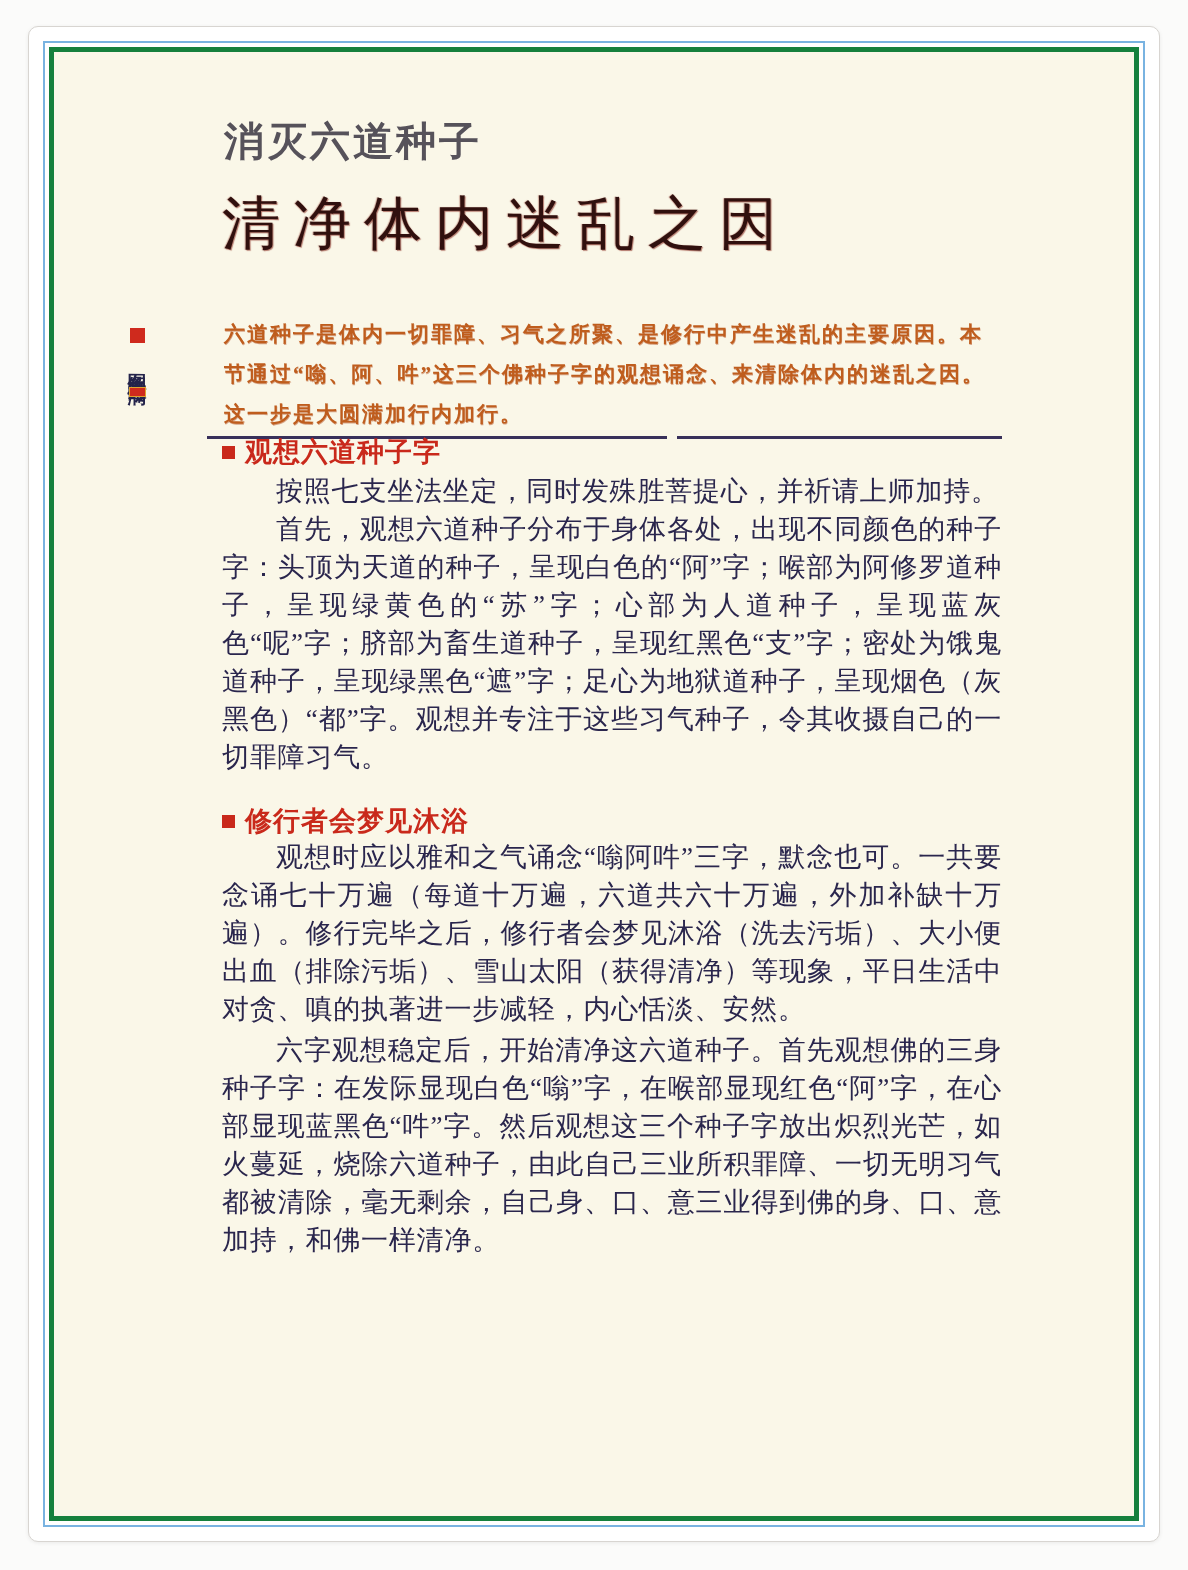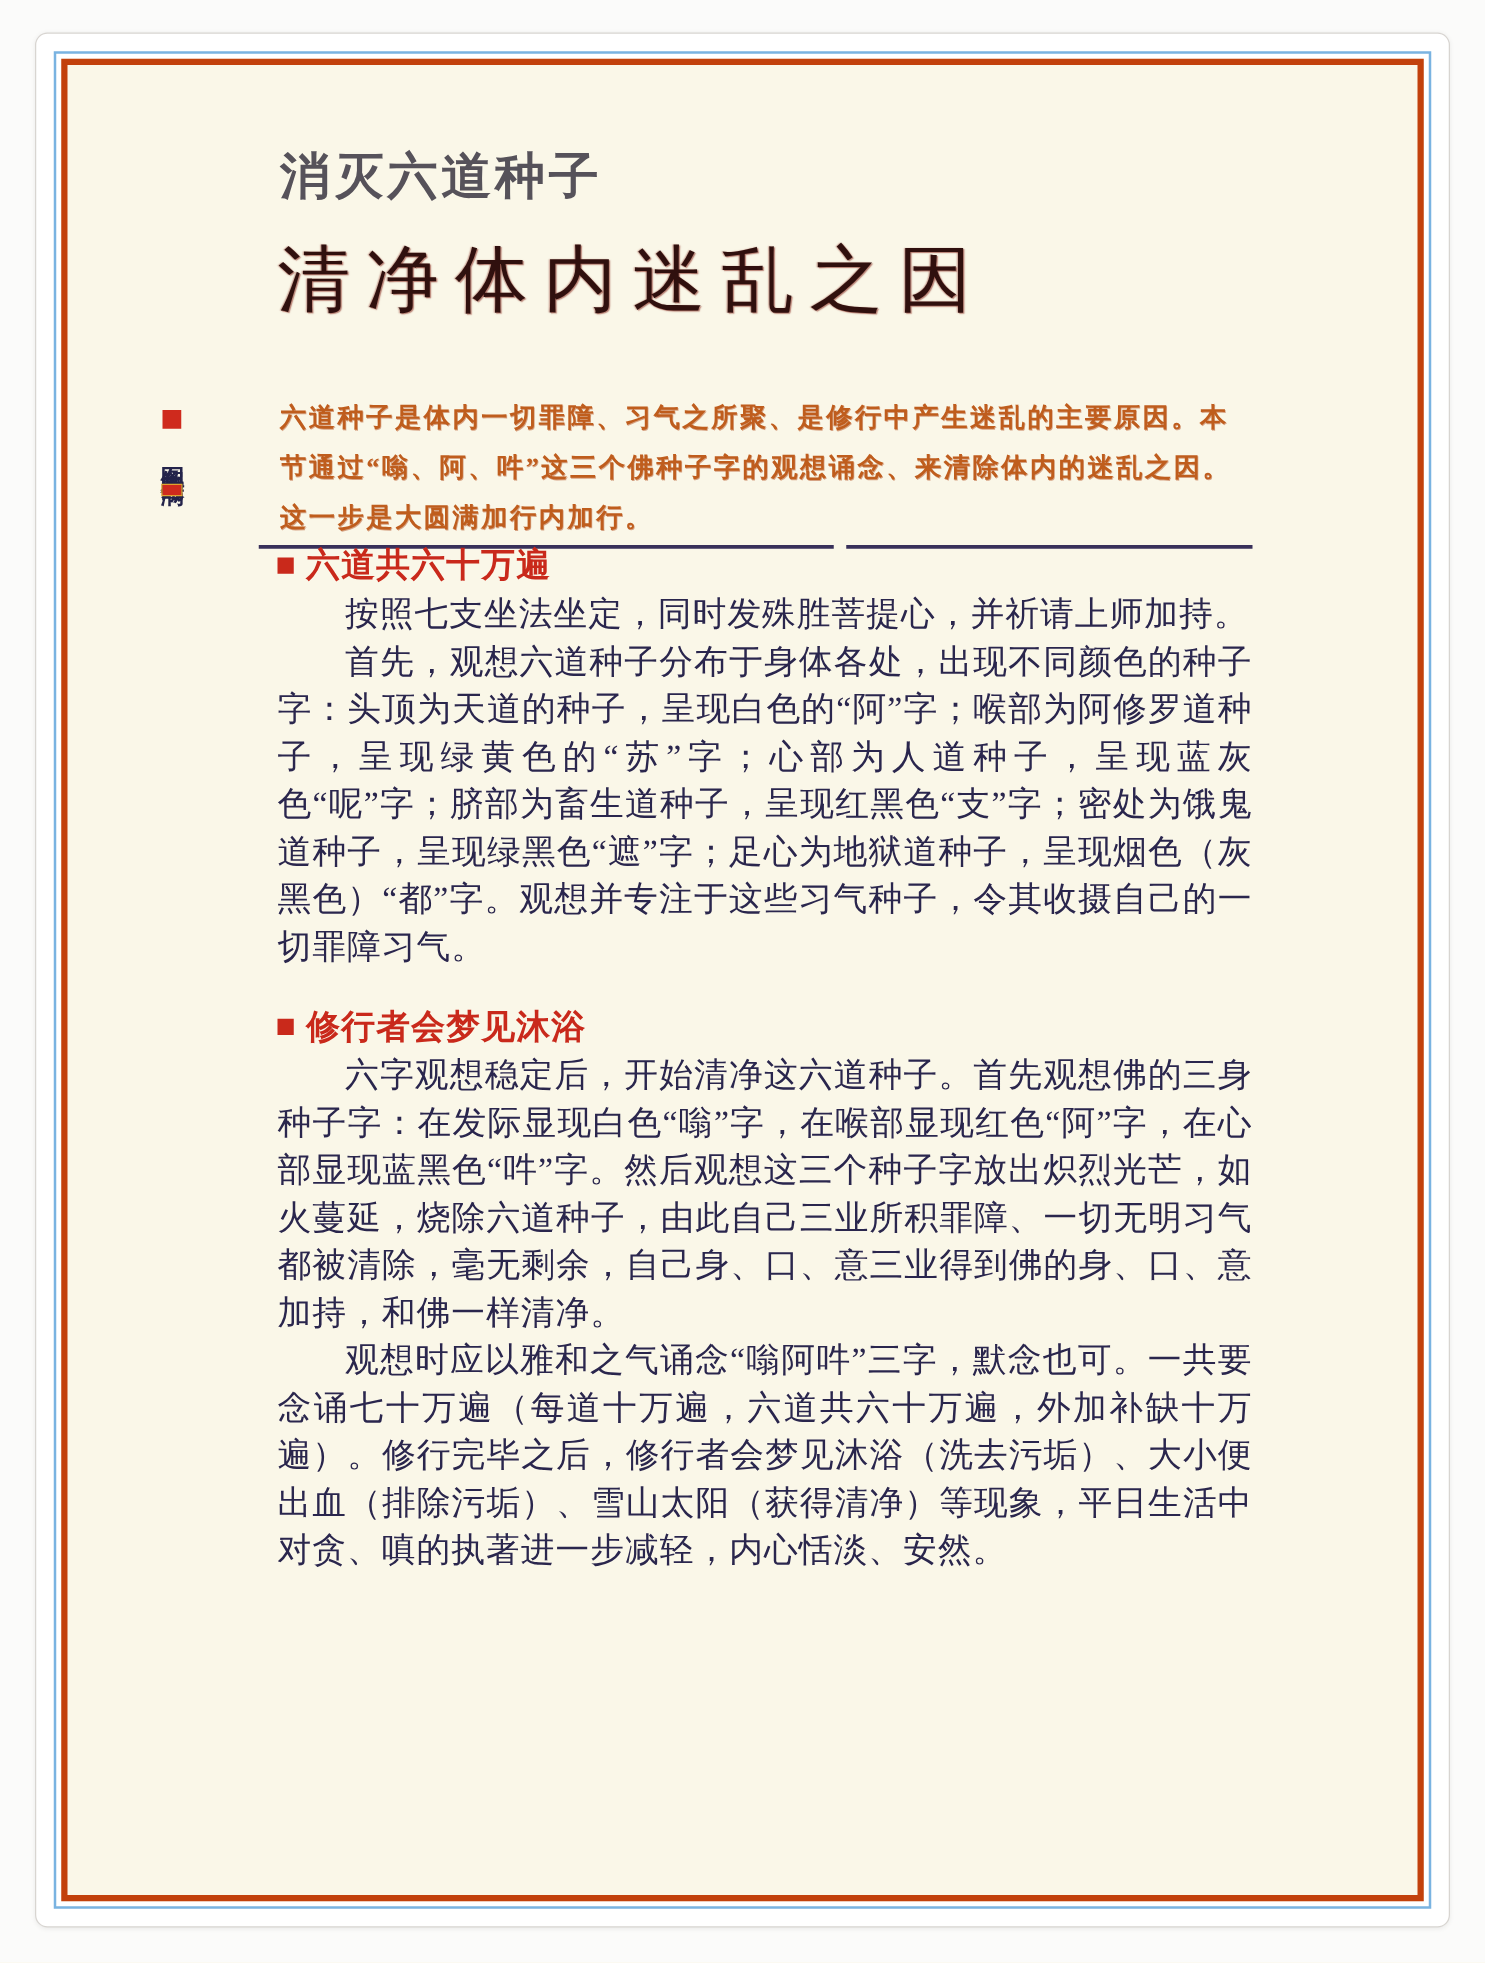"消灭六道种子" .content { border: 5px solid #c2410c -> 5px solid #15803d }
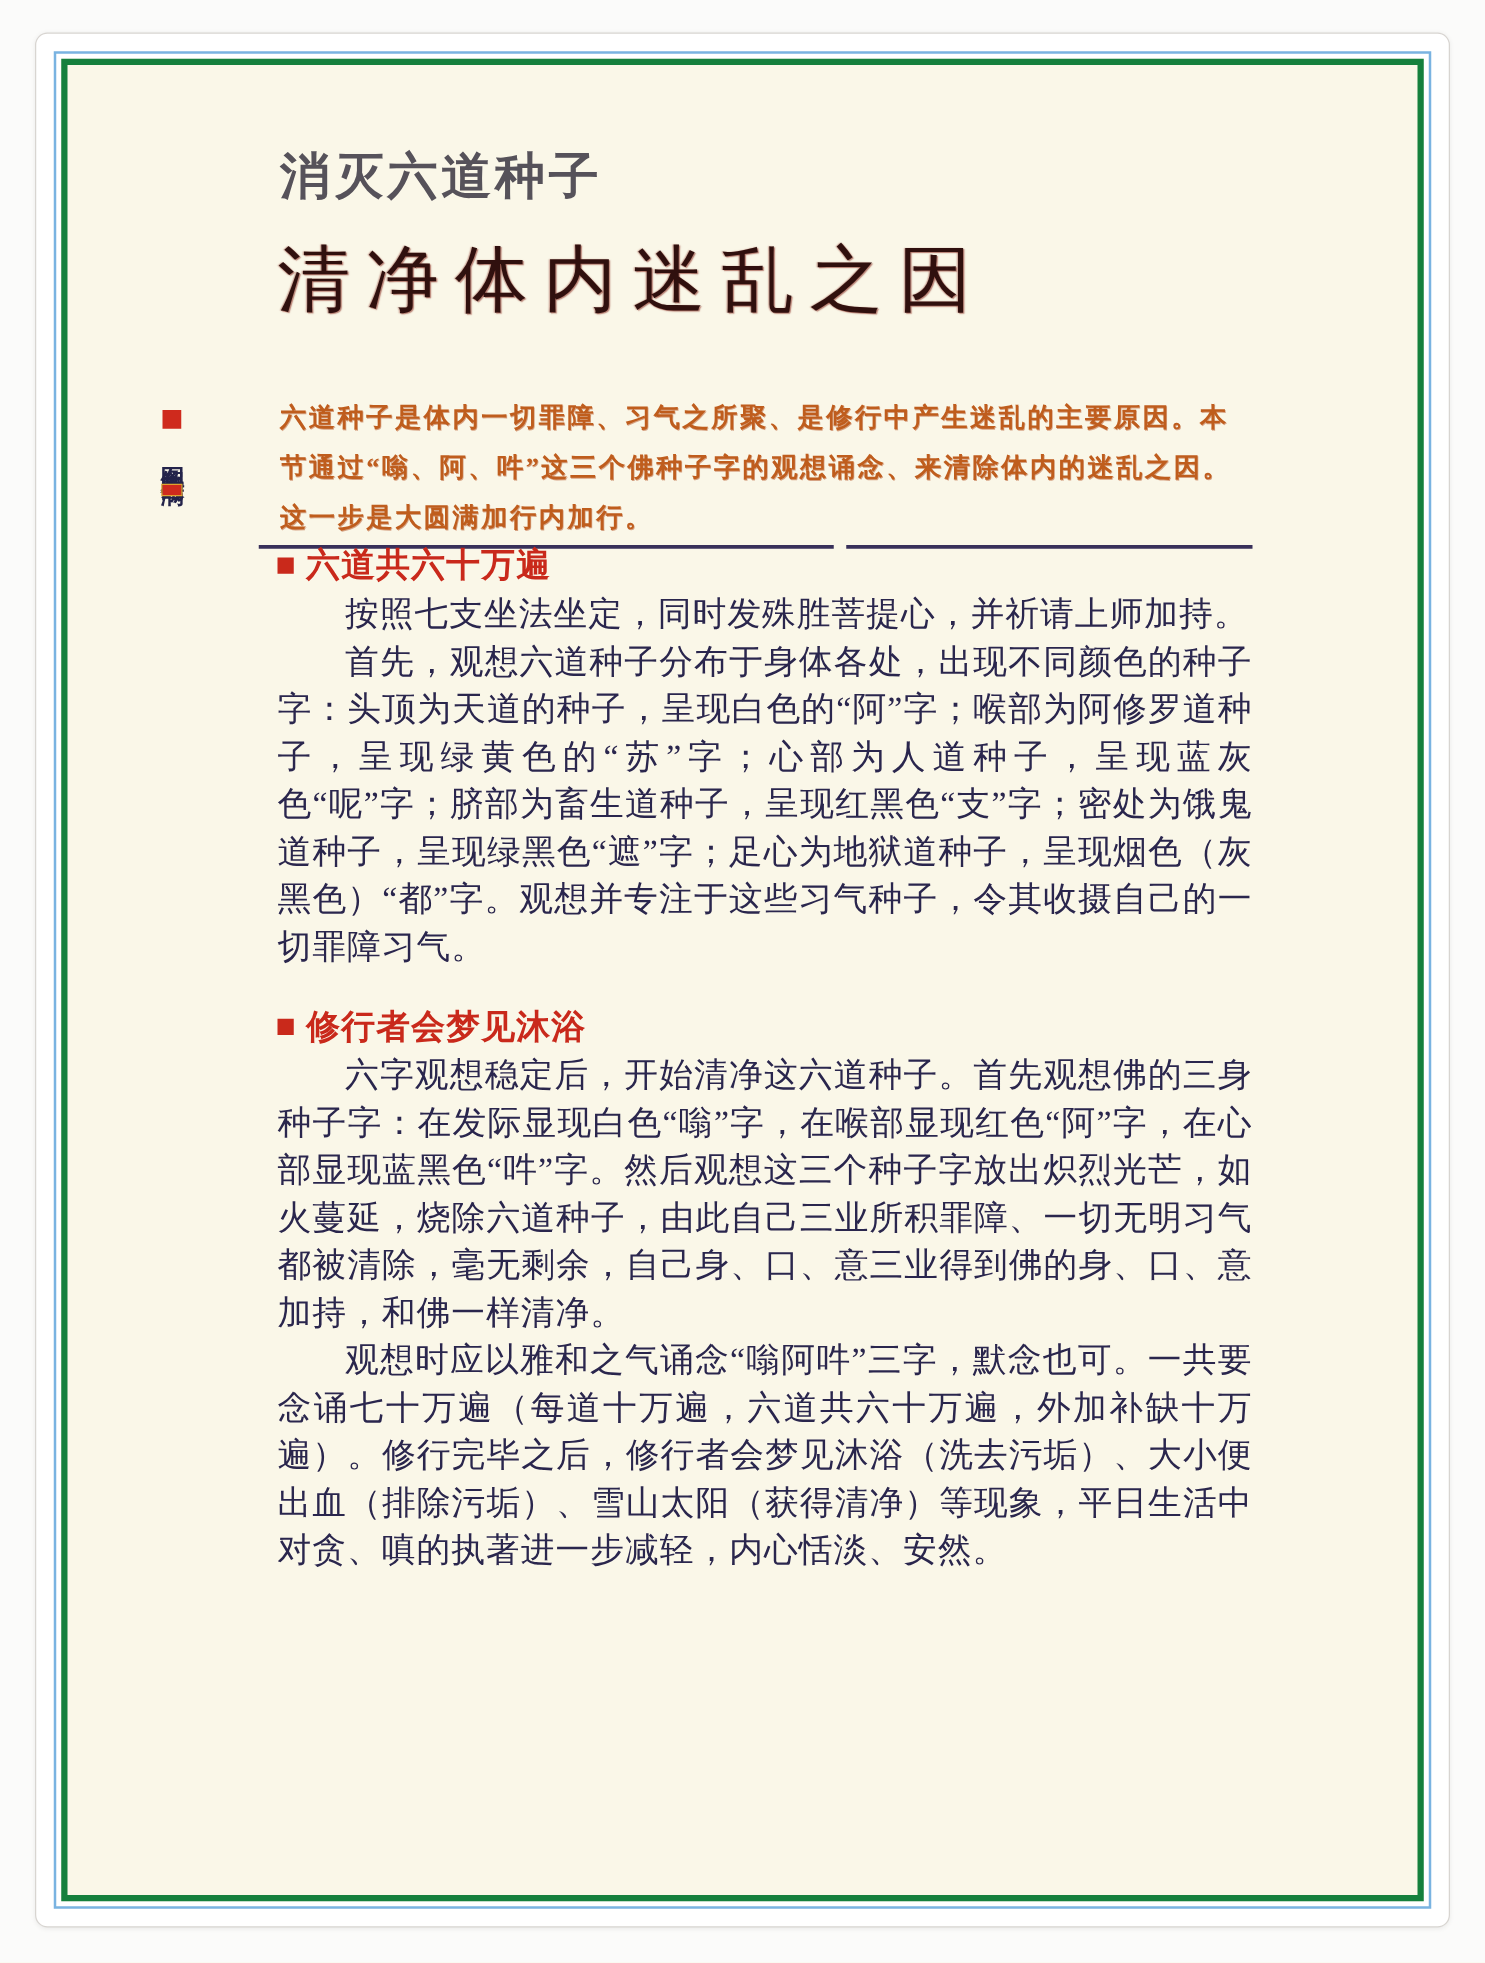"六道共六十万遍" span { text: 六道共六十万遍 -> 观想六道种子字 }
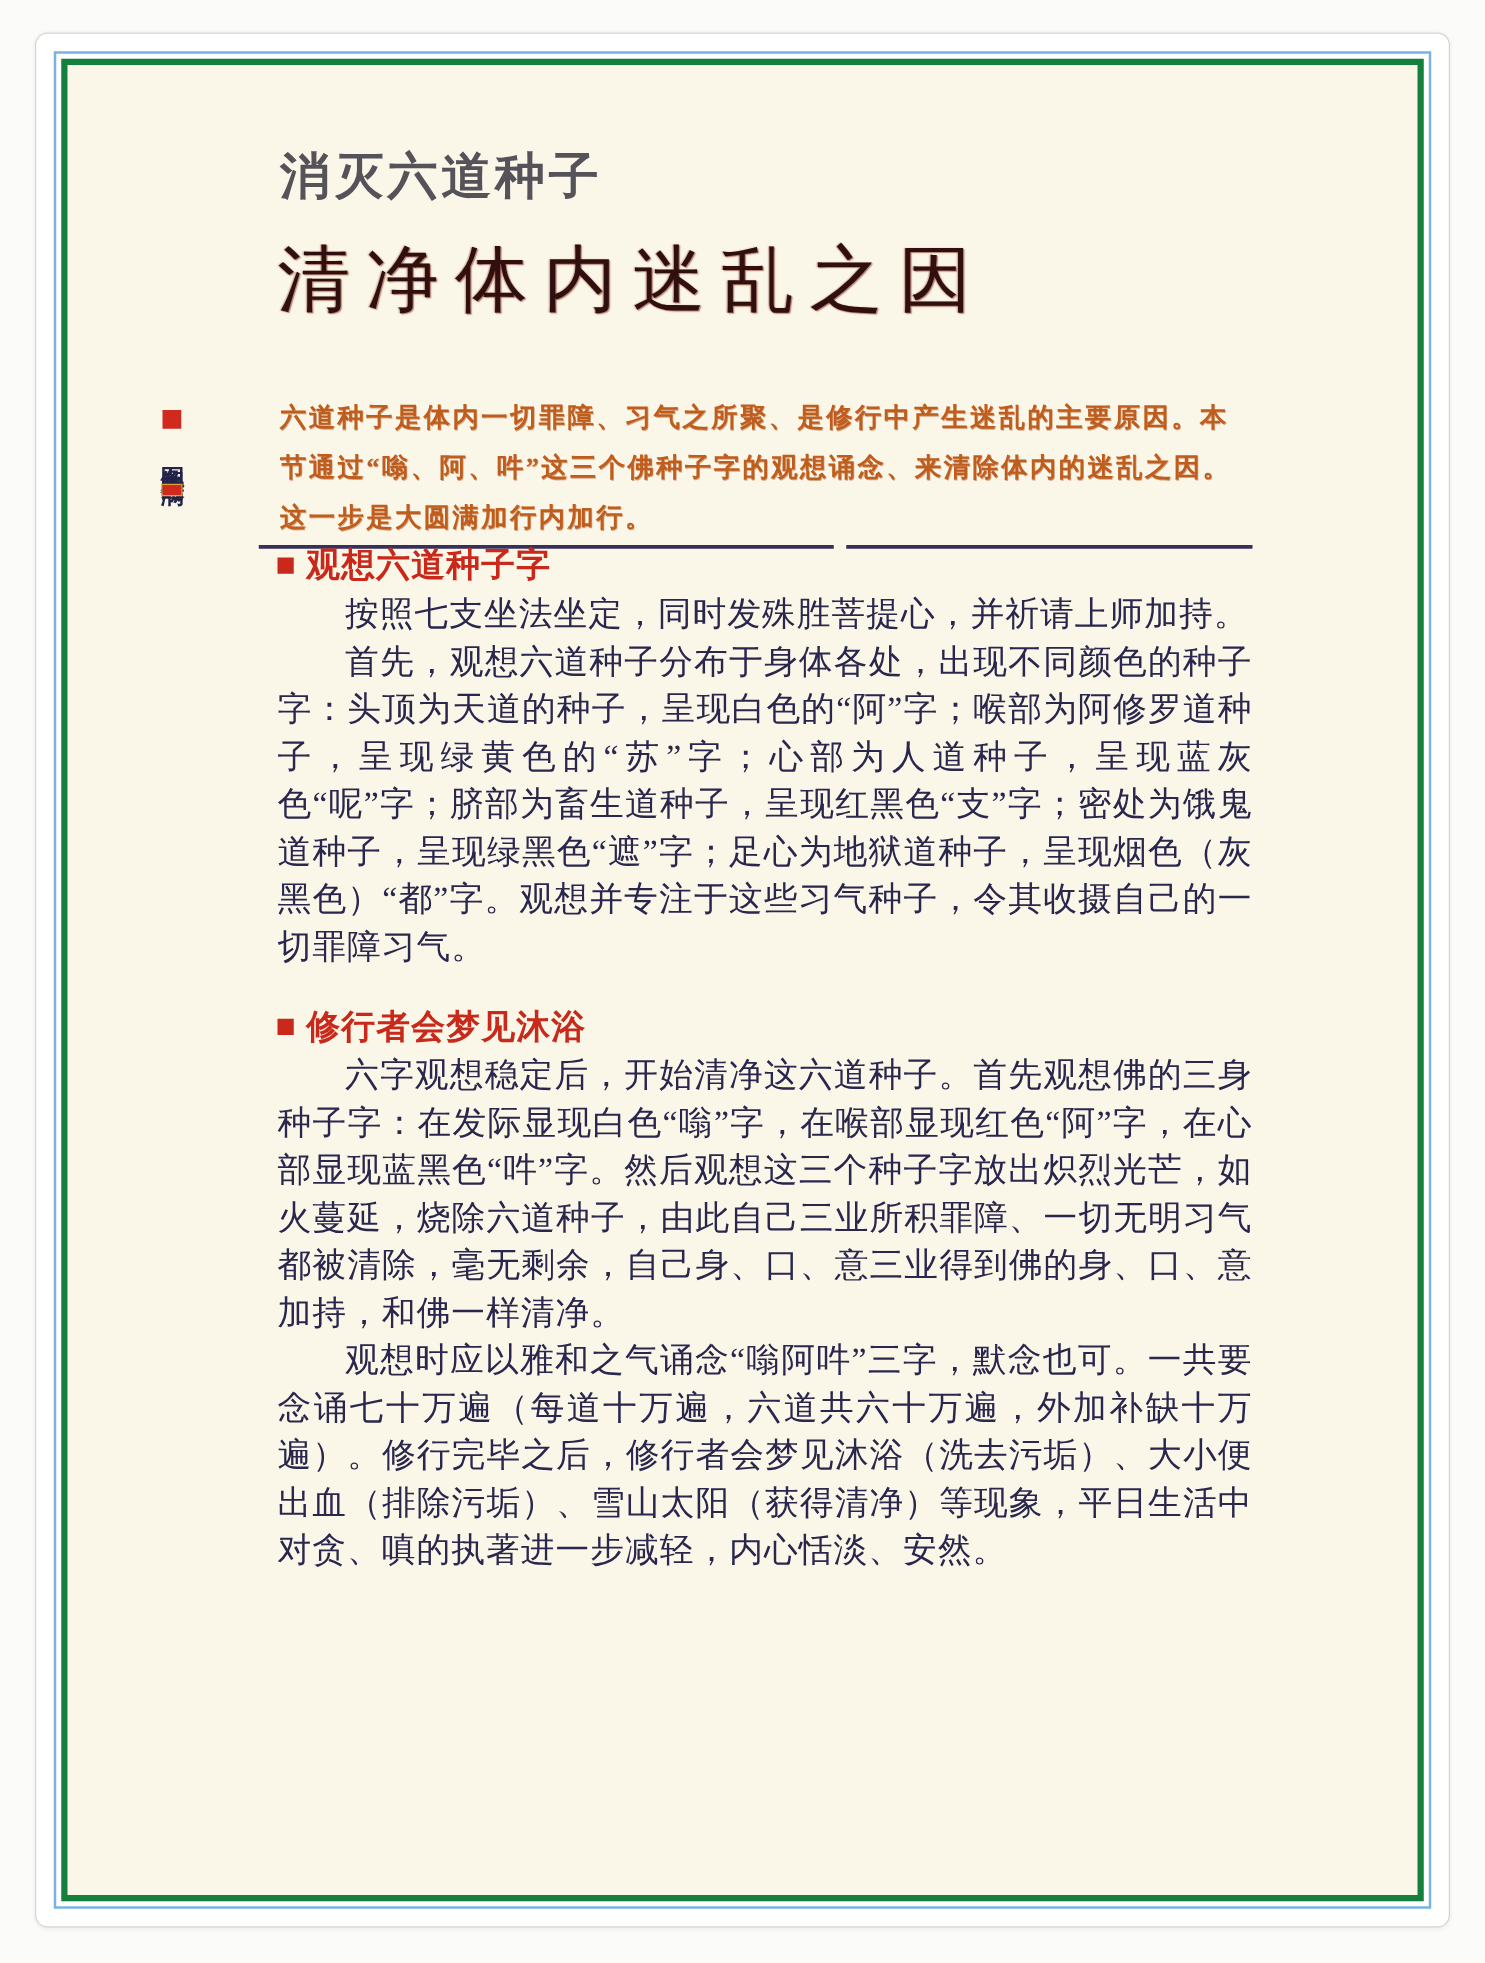"六字观想稳定后，开始清净这六道种子。首先观想佛的三身种子字：在发际显现白色“嗡”" p.body-text { order: before "观想时应以雅和之气诵念“嗡阿吽”三字，默念也可。一共要念诵七十万遍（每道十万遍，" -> after "观想时应以雅和之气诵念“嗡阿吽”三字，默念也可。一共要念诵七十万遍（每道十万遍，" }
